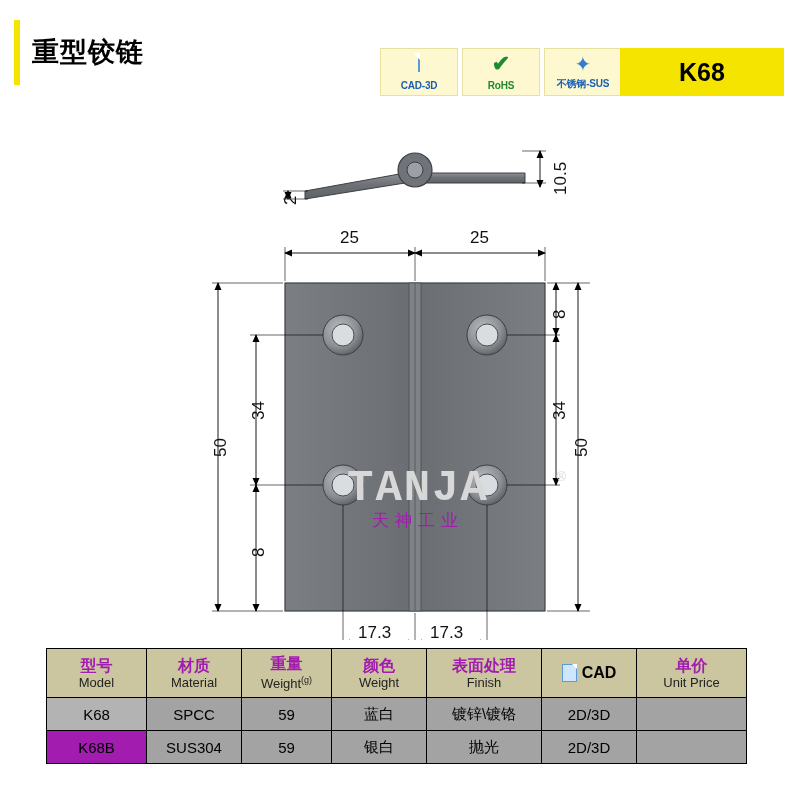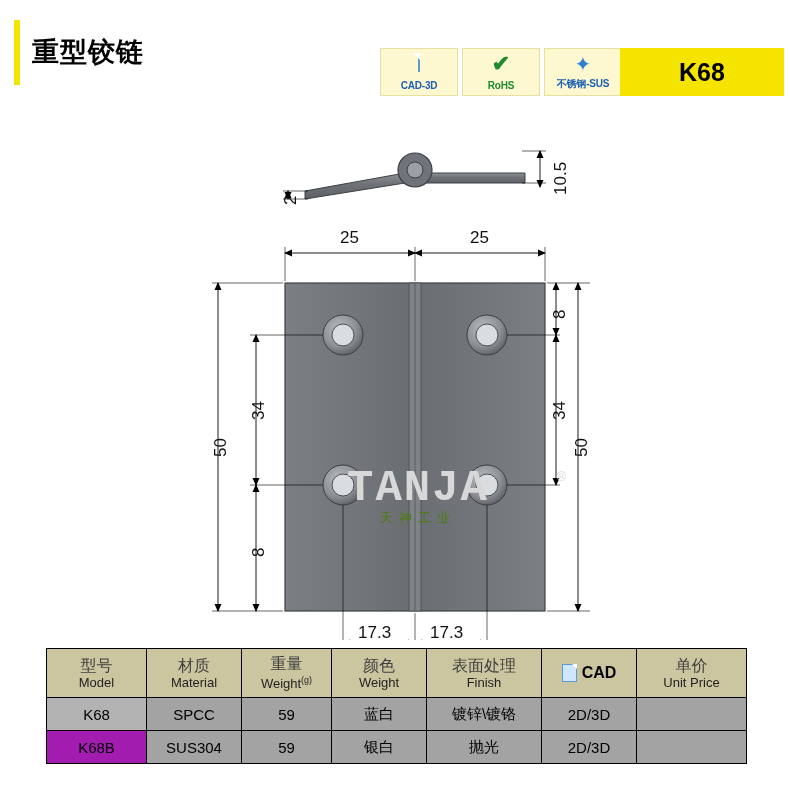"天神工业" .wm-sub { color: #4d7c0f -> #a21caf; font-size: 13px -> 17px }
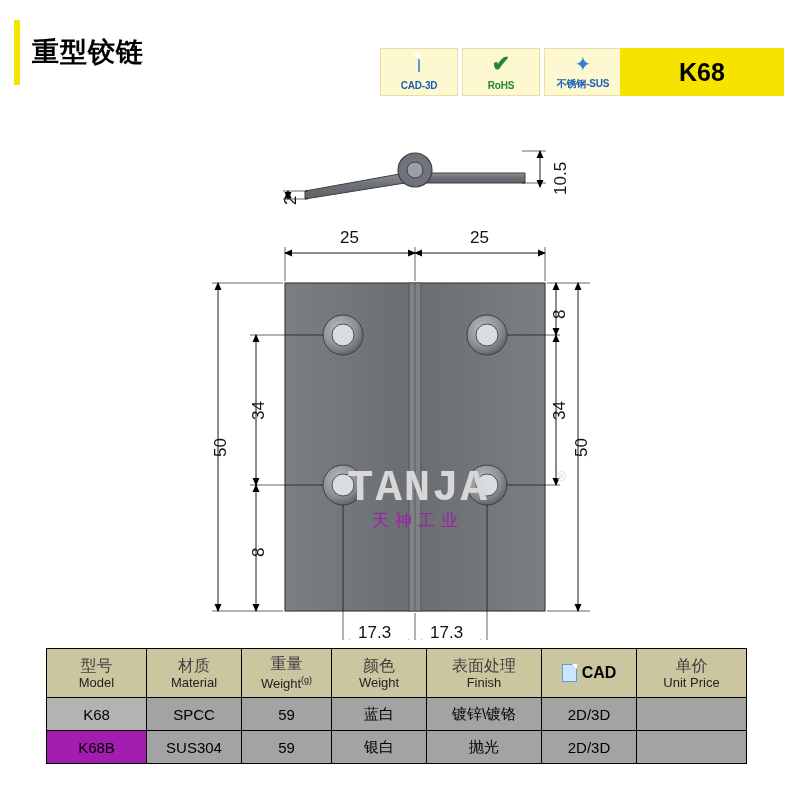"型号" .th-cn { color: #404040 -> #a21caf; font-weight: normal -> bold }
